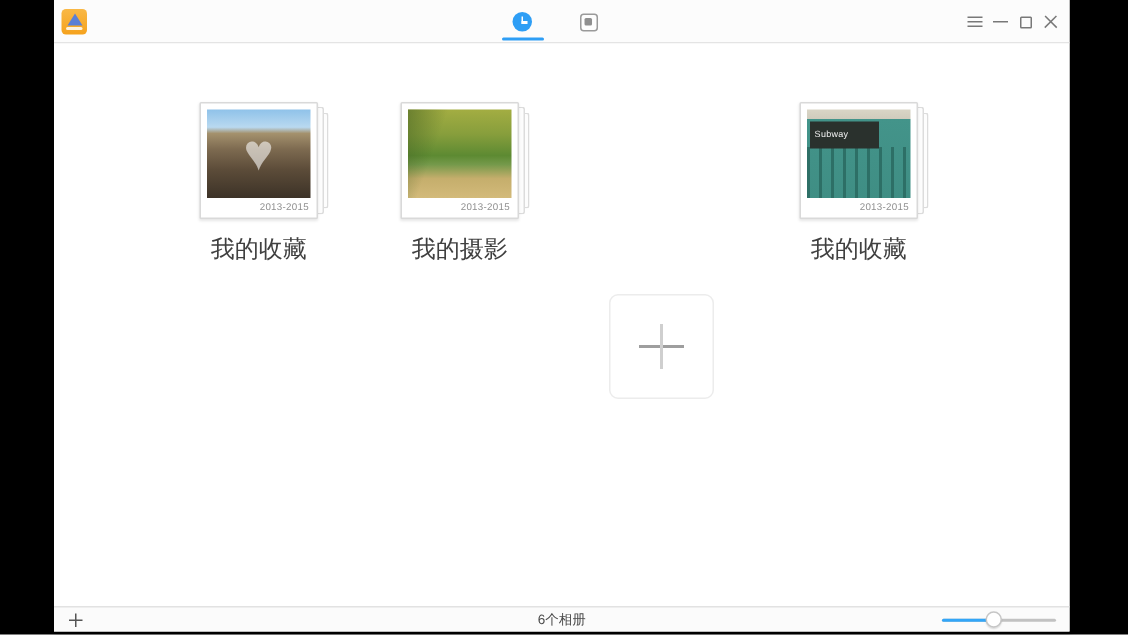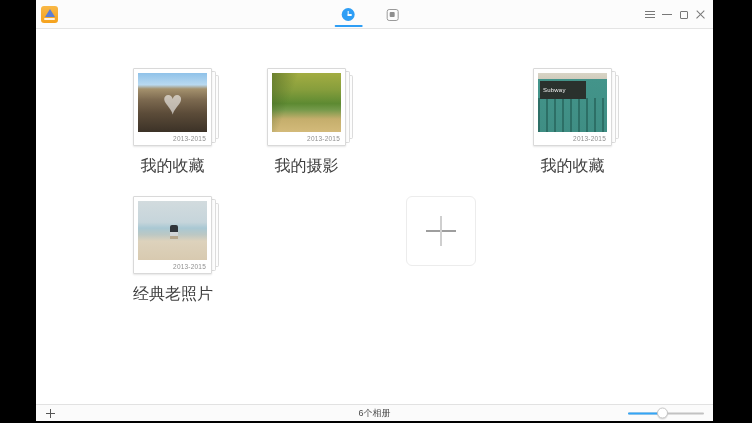"经典老照片" div.cell { html: <div> <div> <div></div> <div></div> <div> <div> <div></div> </div> <div>2013-2015</div> </div> </div> <div>经典老照片</div> </div> -> none }
